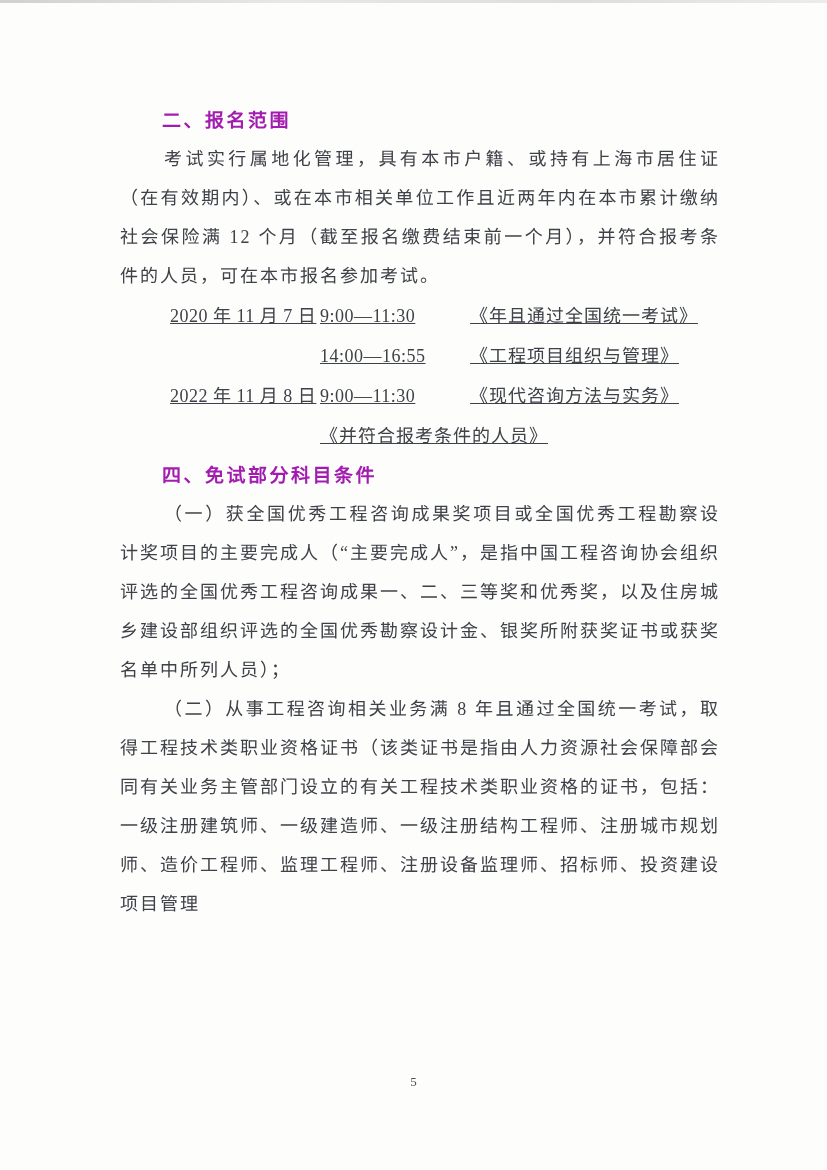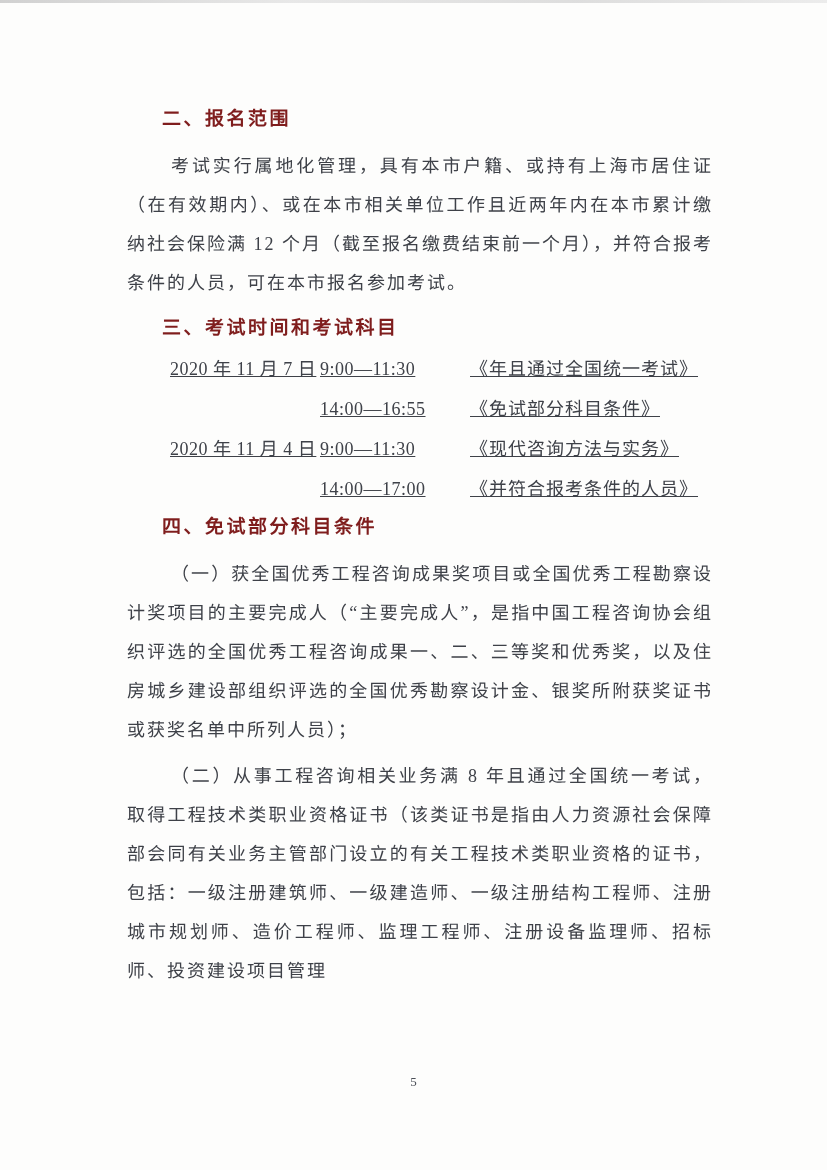"二、报名范围" .heading { color: #7f1d1d -> #a21caf; font-family: Liberation Mono, monospace -> none }
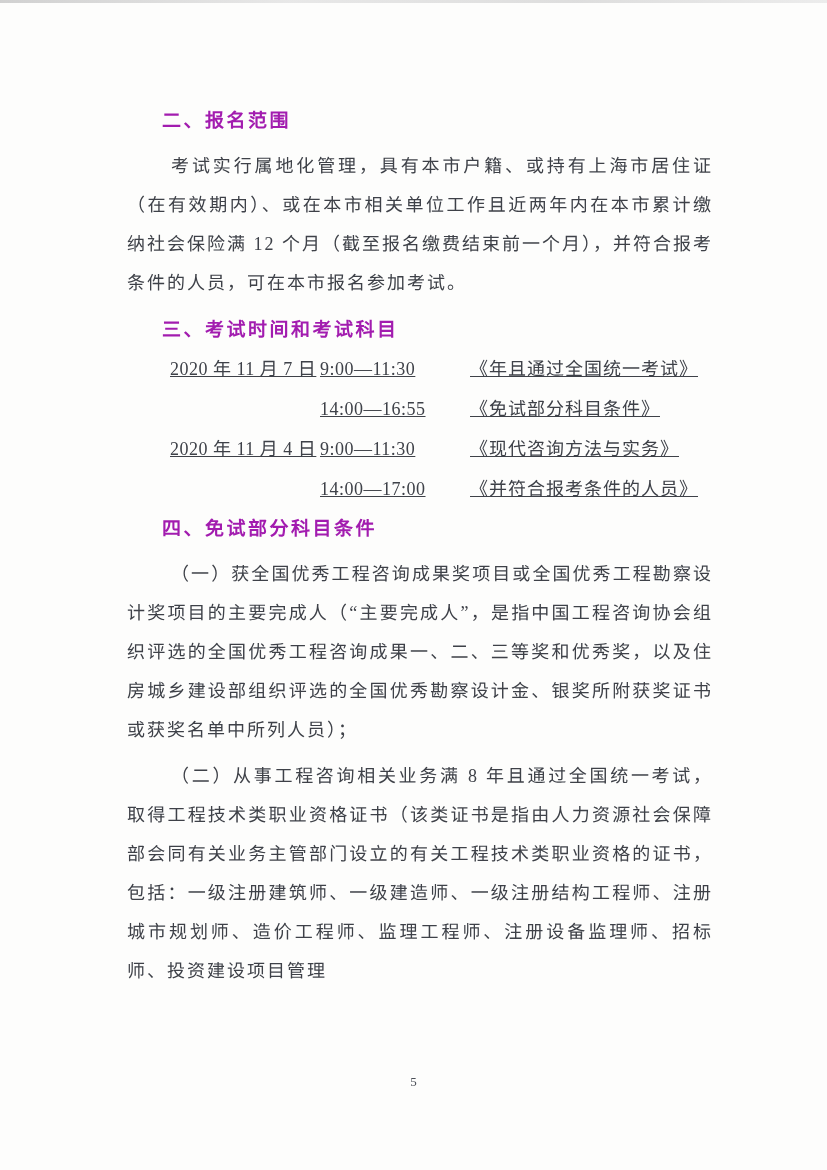"考试实行属地化管理，具有本市户籍、或持有上海市居住证（在有效期内）、或在本市相关" .para { margin: 7px -> 0 }
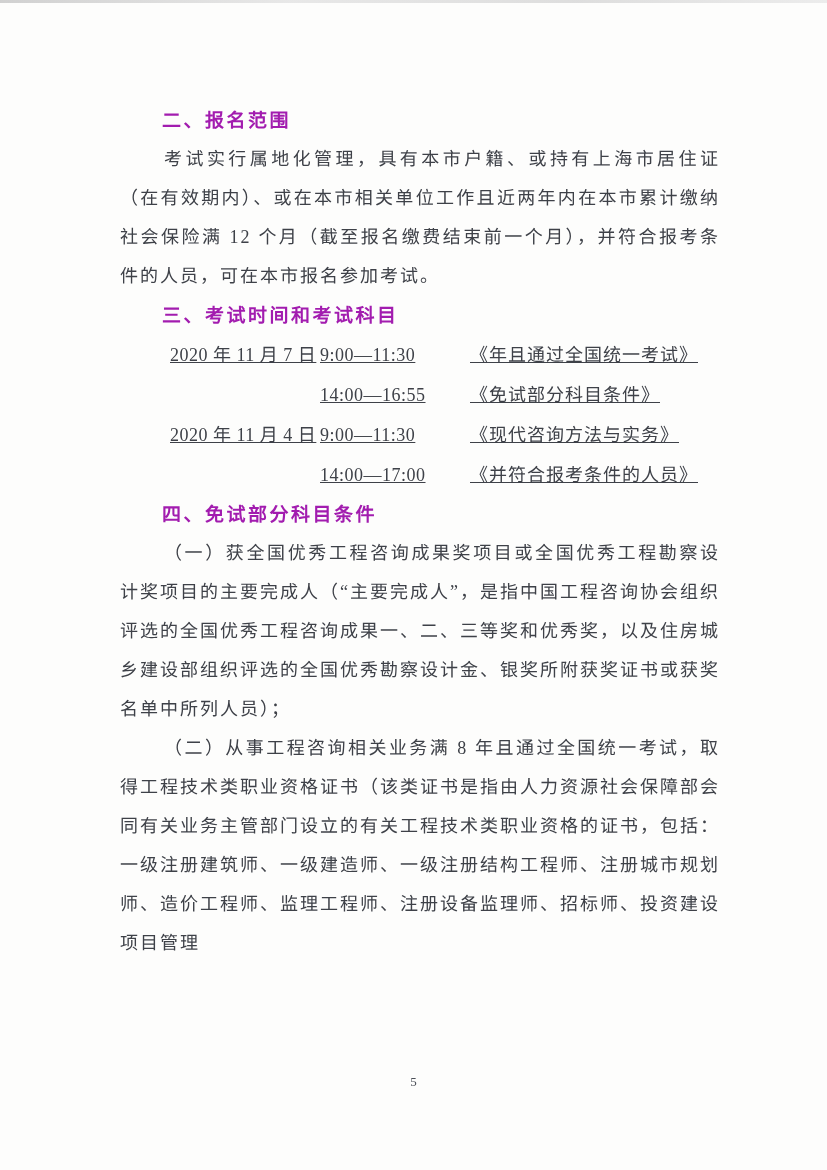"三、考试时间和考试科目" h2.heading { html: <h2>三、考试时间和考试科目</h2> -> none }
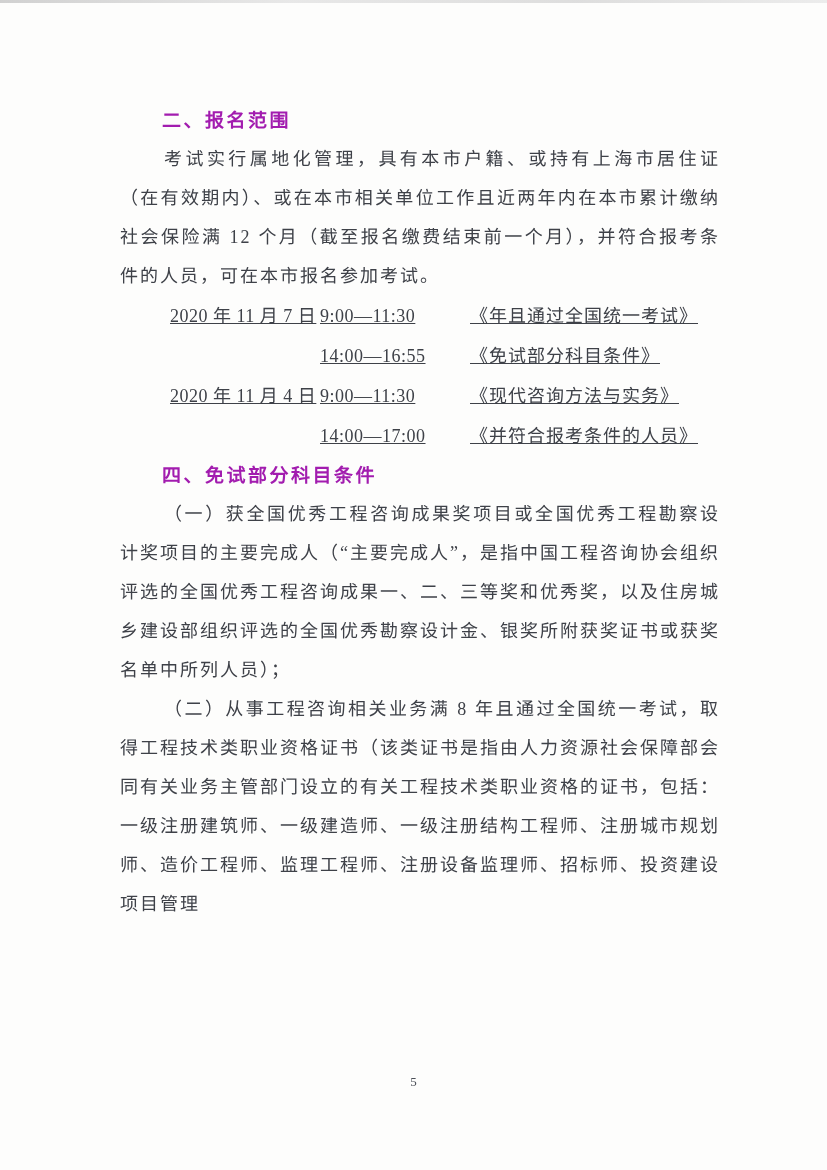"《免试部分科目条件》" span.col-subject { text: 免试部分科目条件 -> 工程项目组织与管理 }
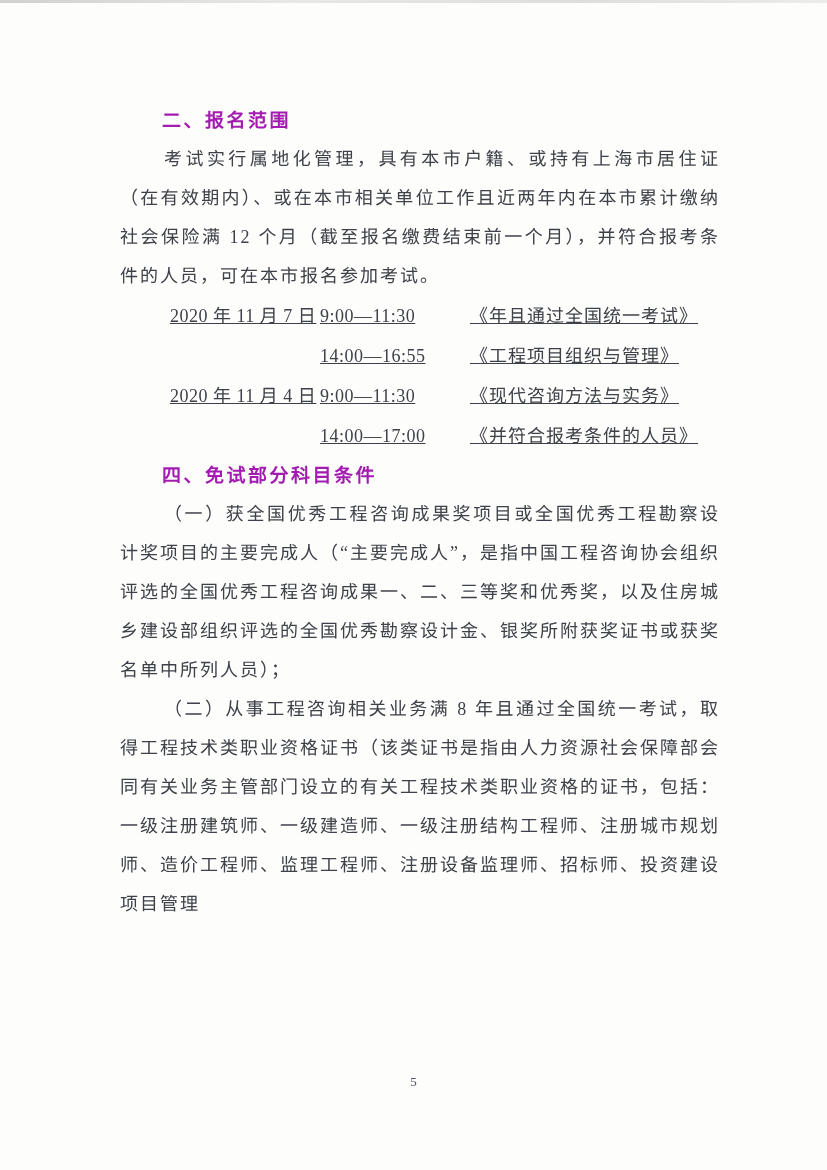"2020 年 11 月 4" span.col-date { text: 2020 年 11 月 4 -> 2022 年 11 月 8 }
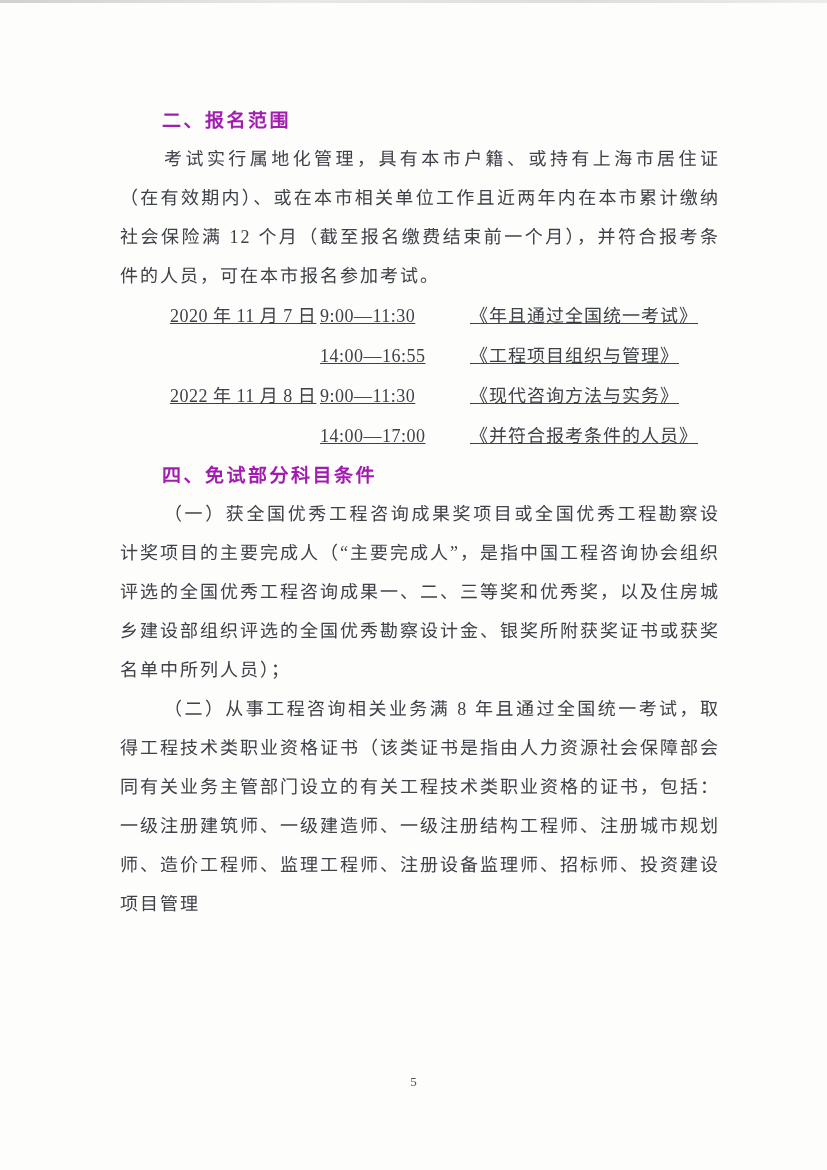"14:00—17:00" span.col-time { html: <span>14:00—17:00</span> -> none }
